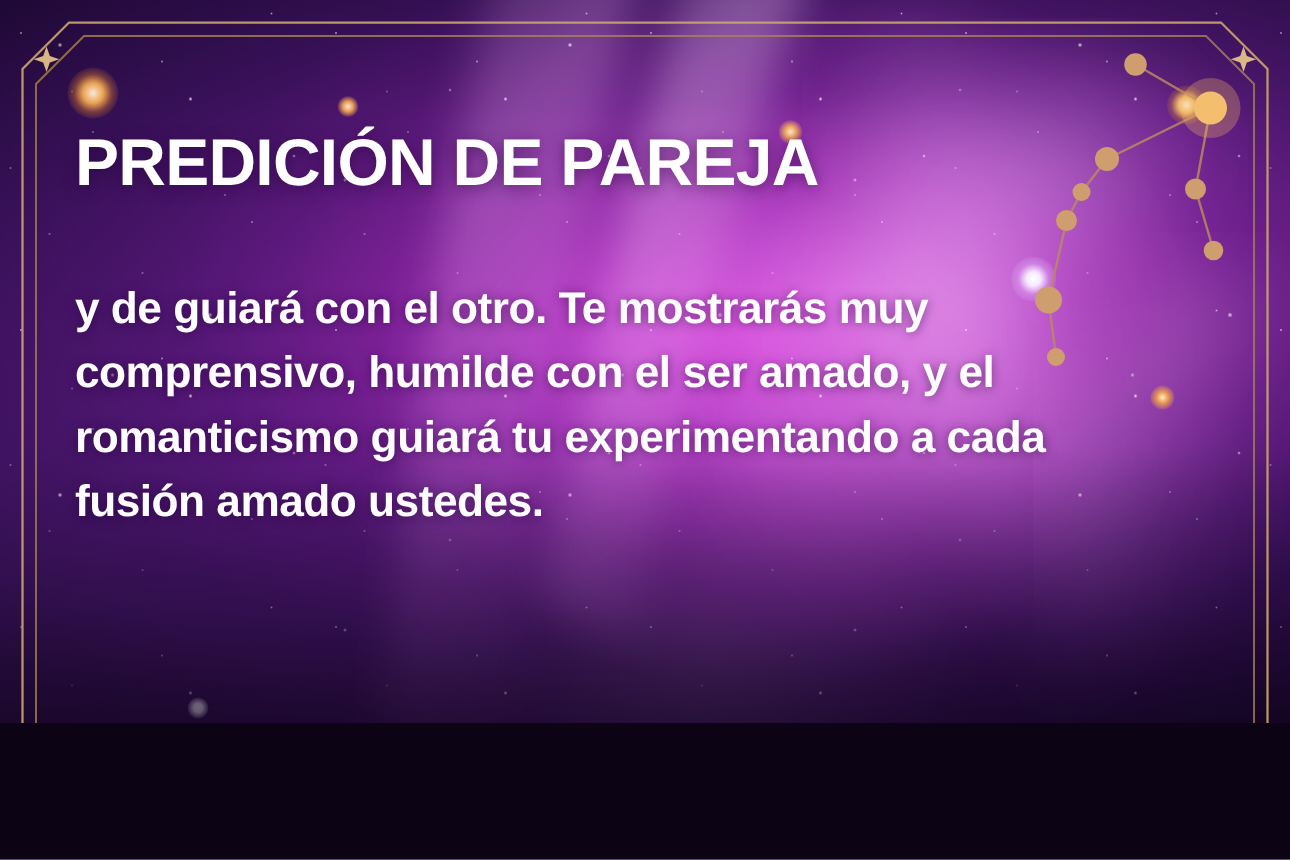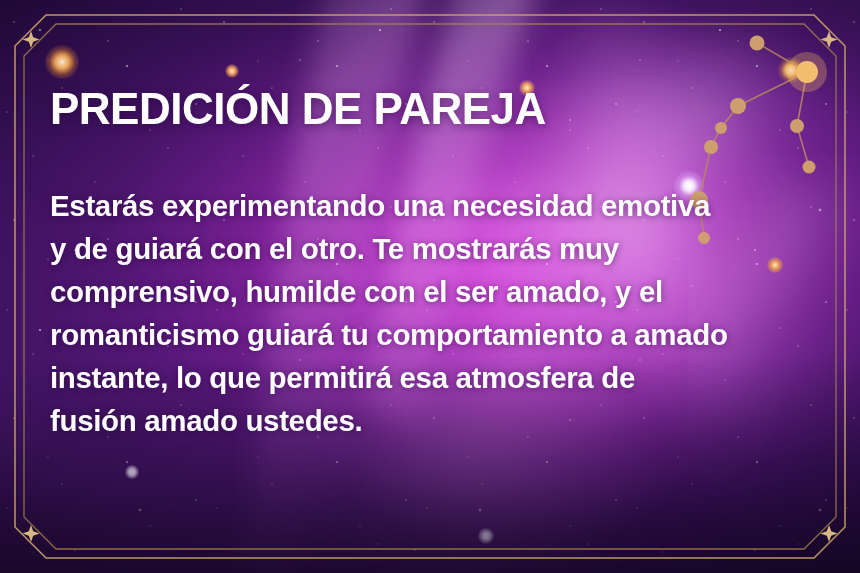"PREDICIÓN DE PAREJA" #card { height: 573px -> 482px }
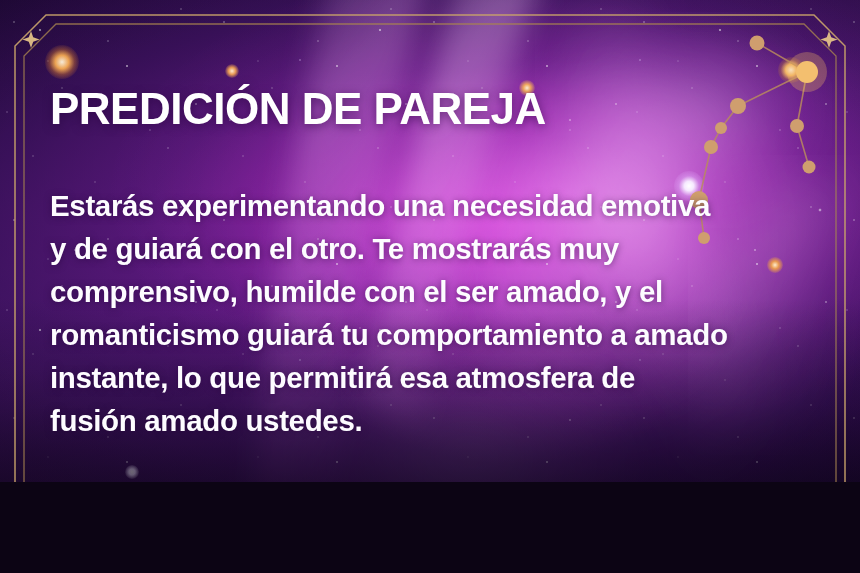"Estarás experimentando una necesidad" span.ln { html: <span>Estarás experimentando una necesidad emotiva</span> -> none }
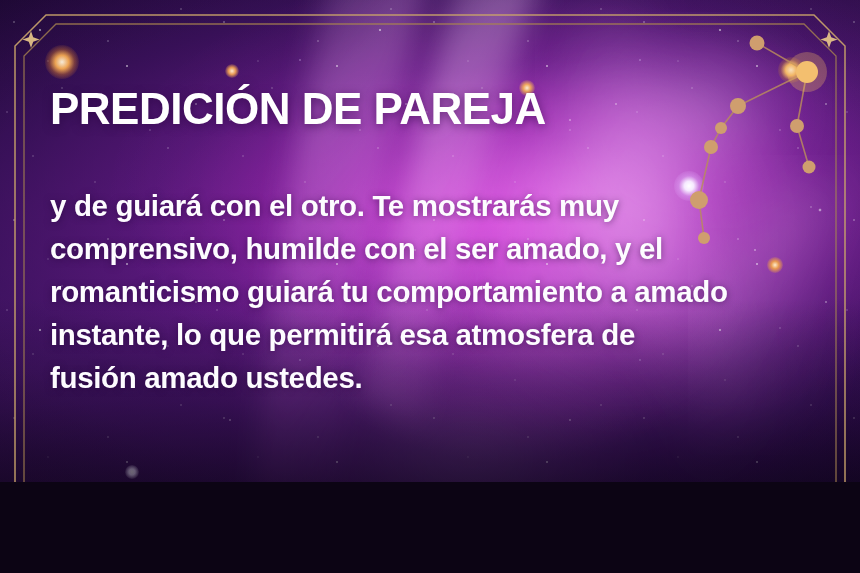"romanticismo guiará tu comportamiento a" span.ln { text: comportamiento a amado -> experimentando a cada }
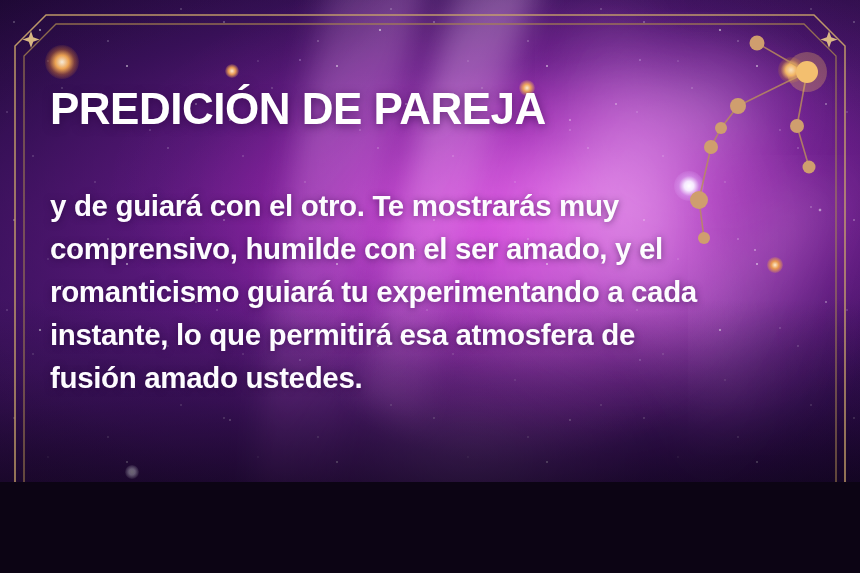"instante, lo que permitirá esa" span.ln { html: <span>instante, lo que permitirá esa atmosfera de</span> -> none }
